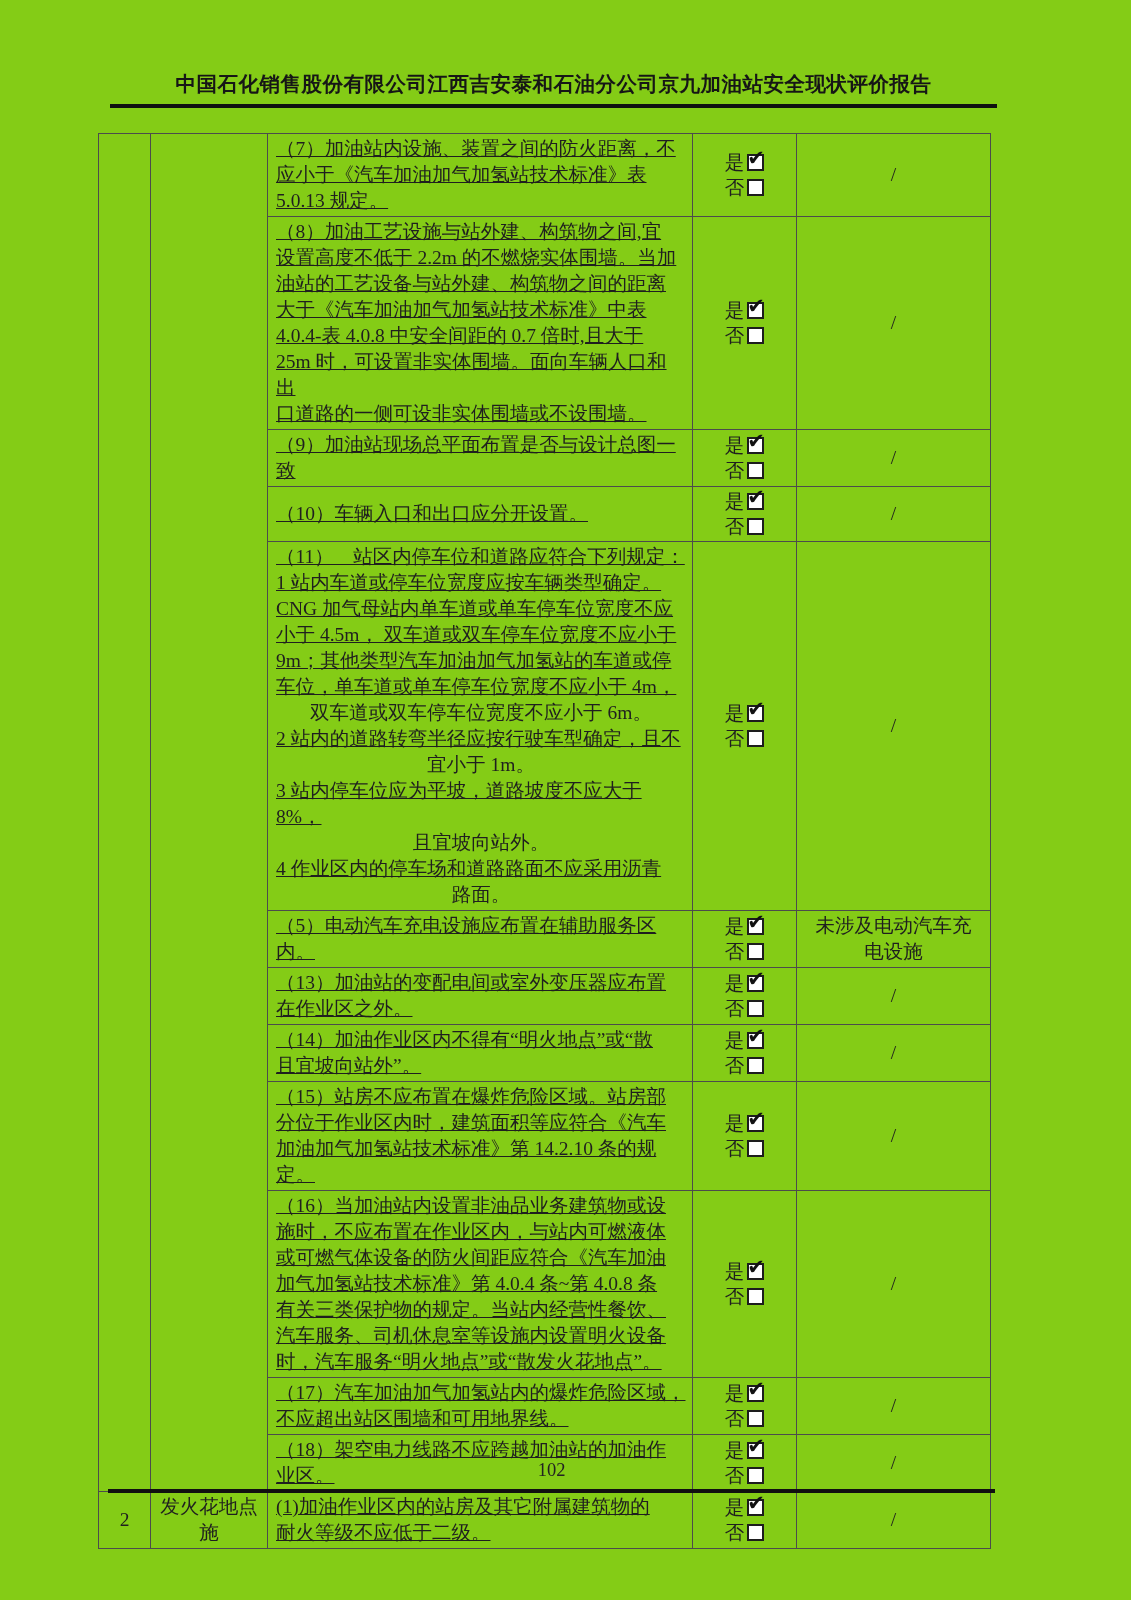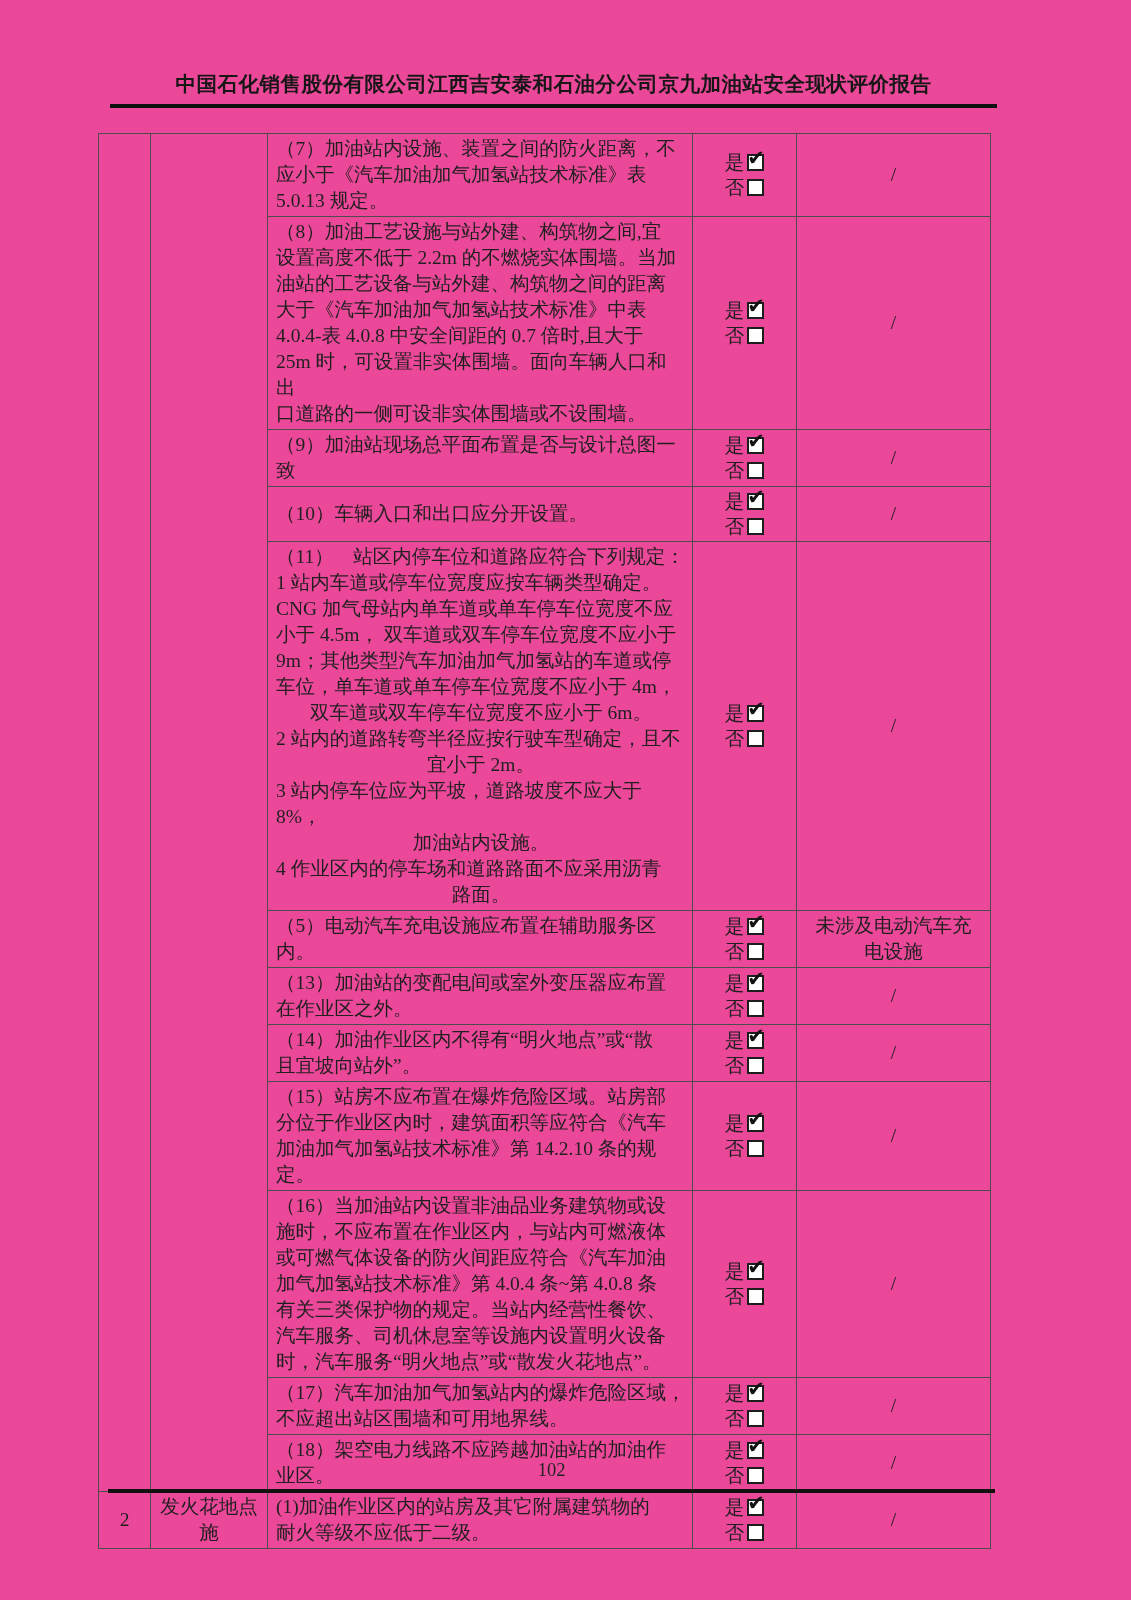"中国石化销售股份有限公司江西吉安泰和石油分公司京九加油站安全现状评价报告" .page { background: #ec4899 -> #84cc16 }
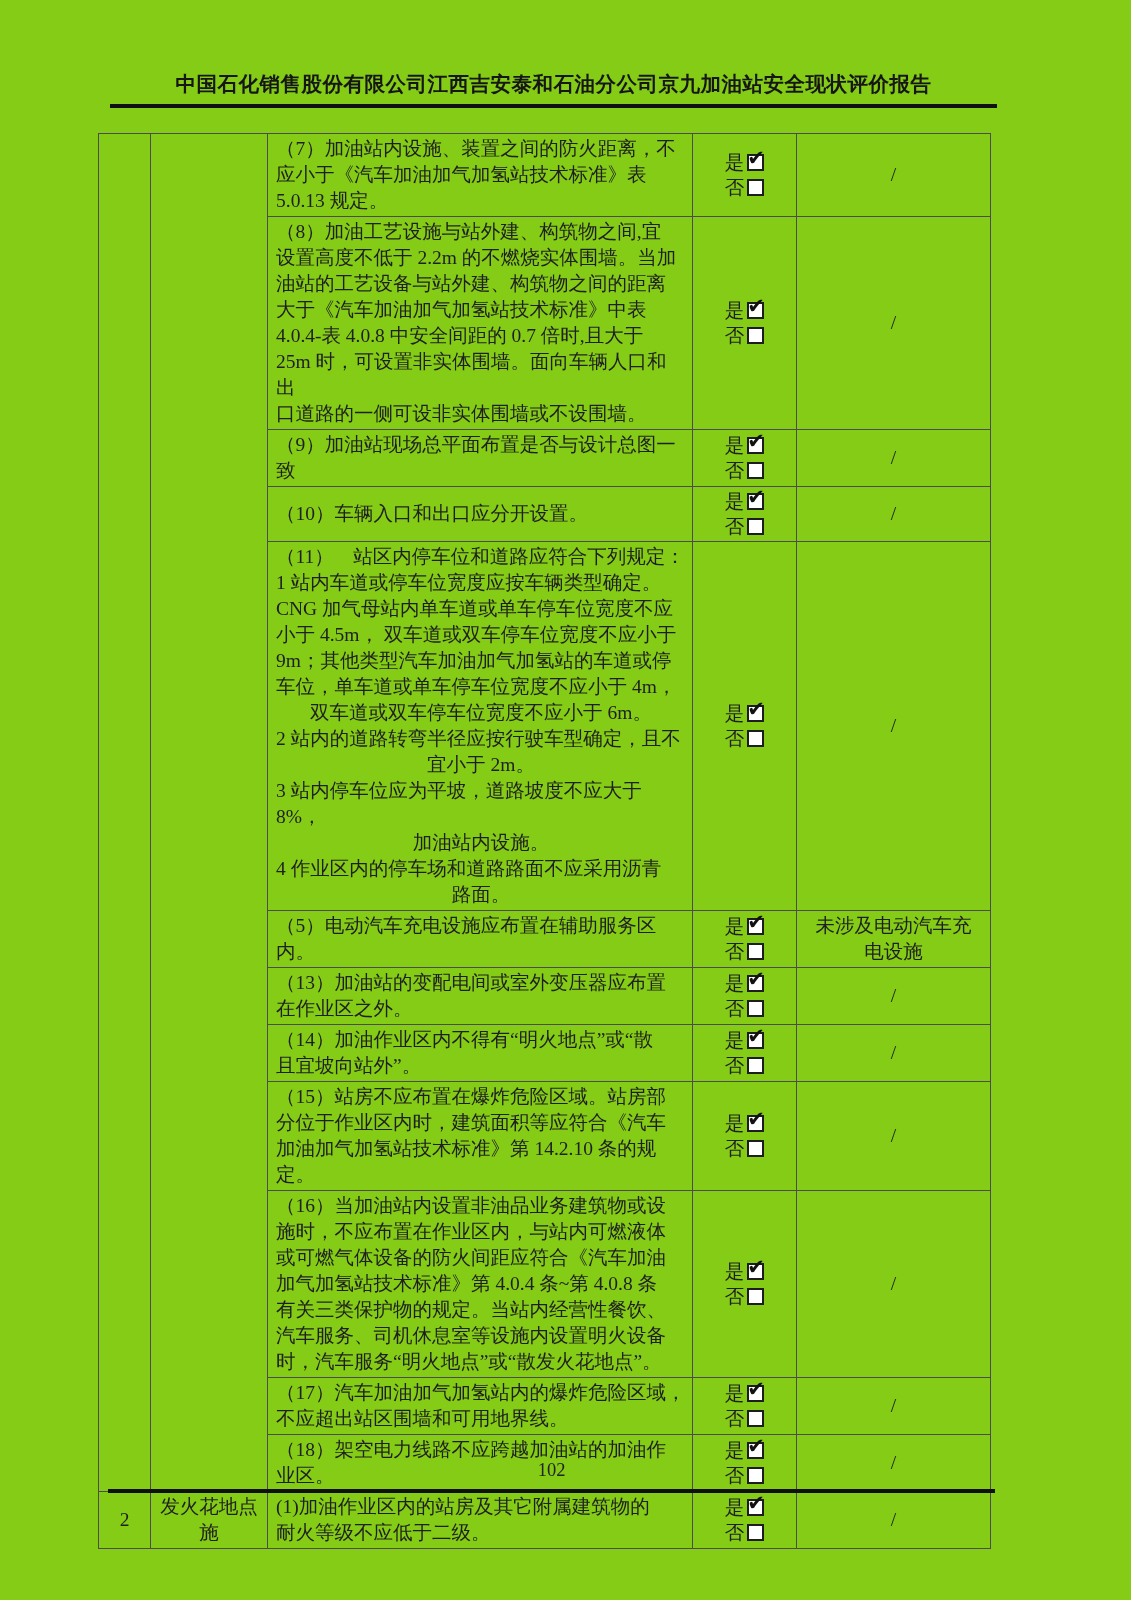"（7）加油站内设施、装置之间的防火距离，不" .al { text-decoration: none -> underline }
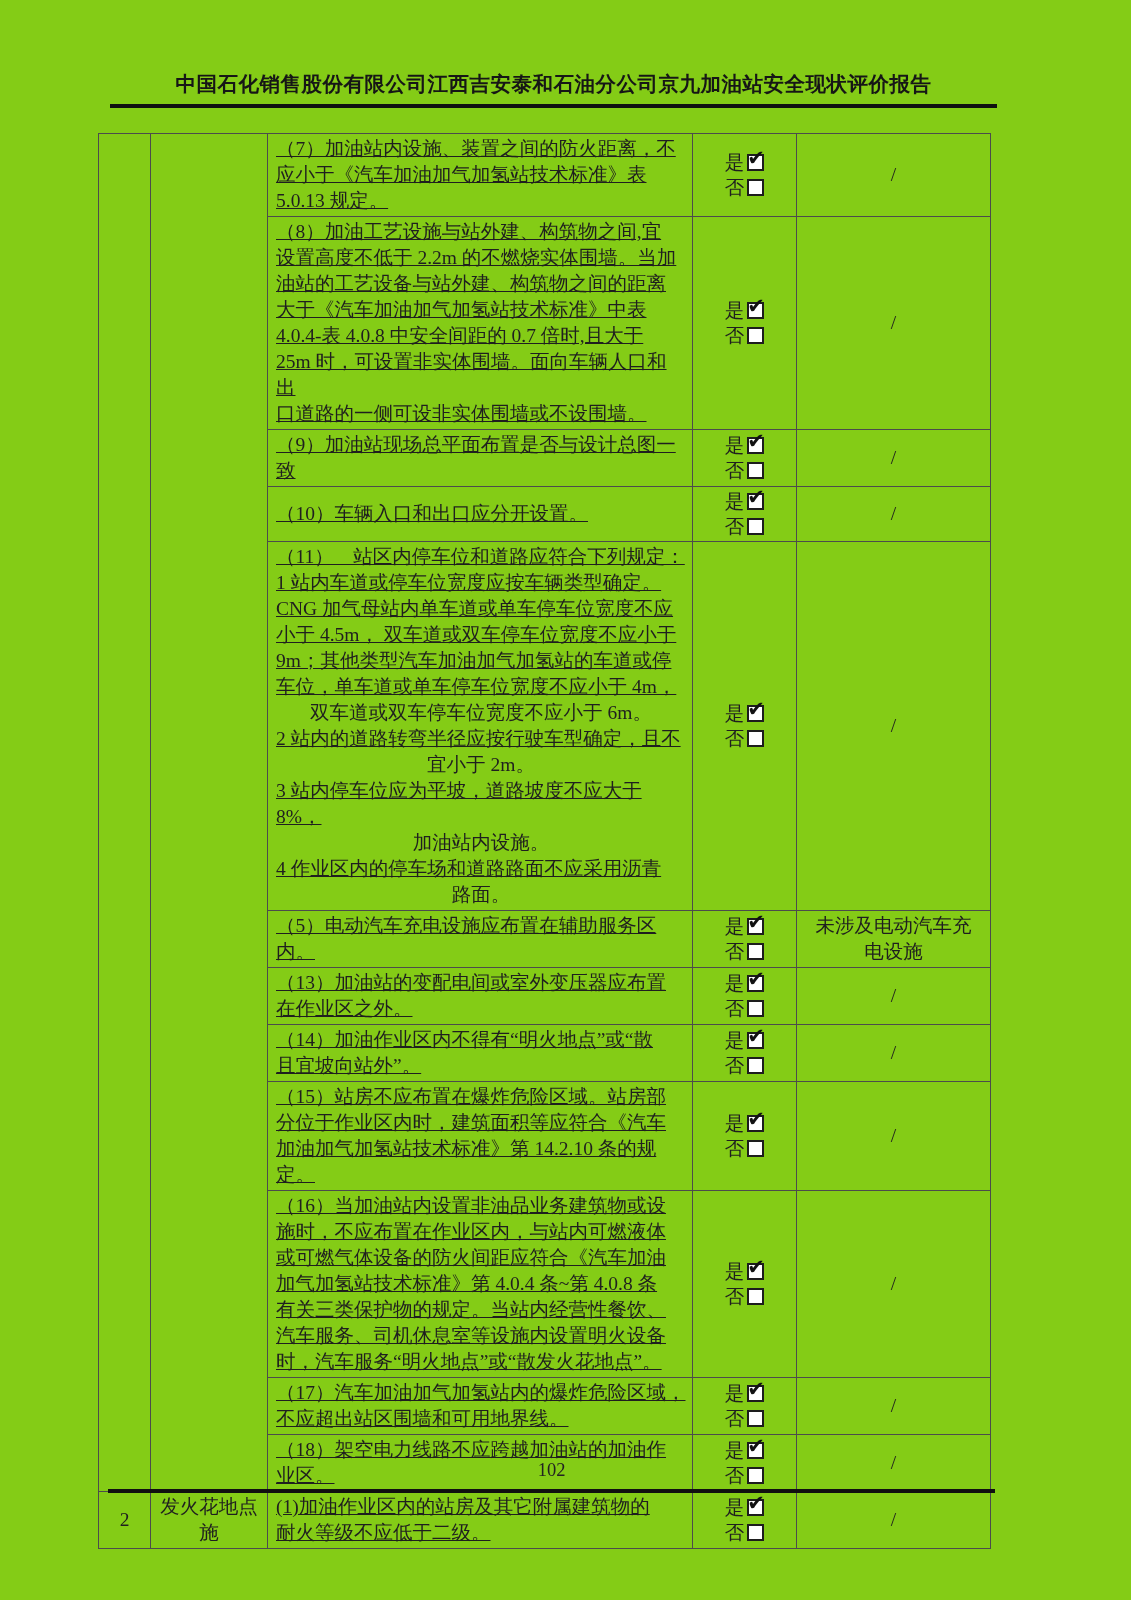"宜小于 2m。" div.ln { text: 2m -> 1m }
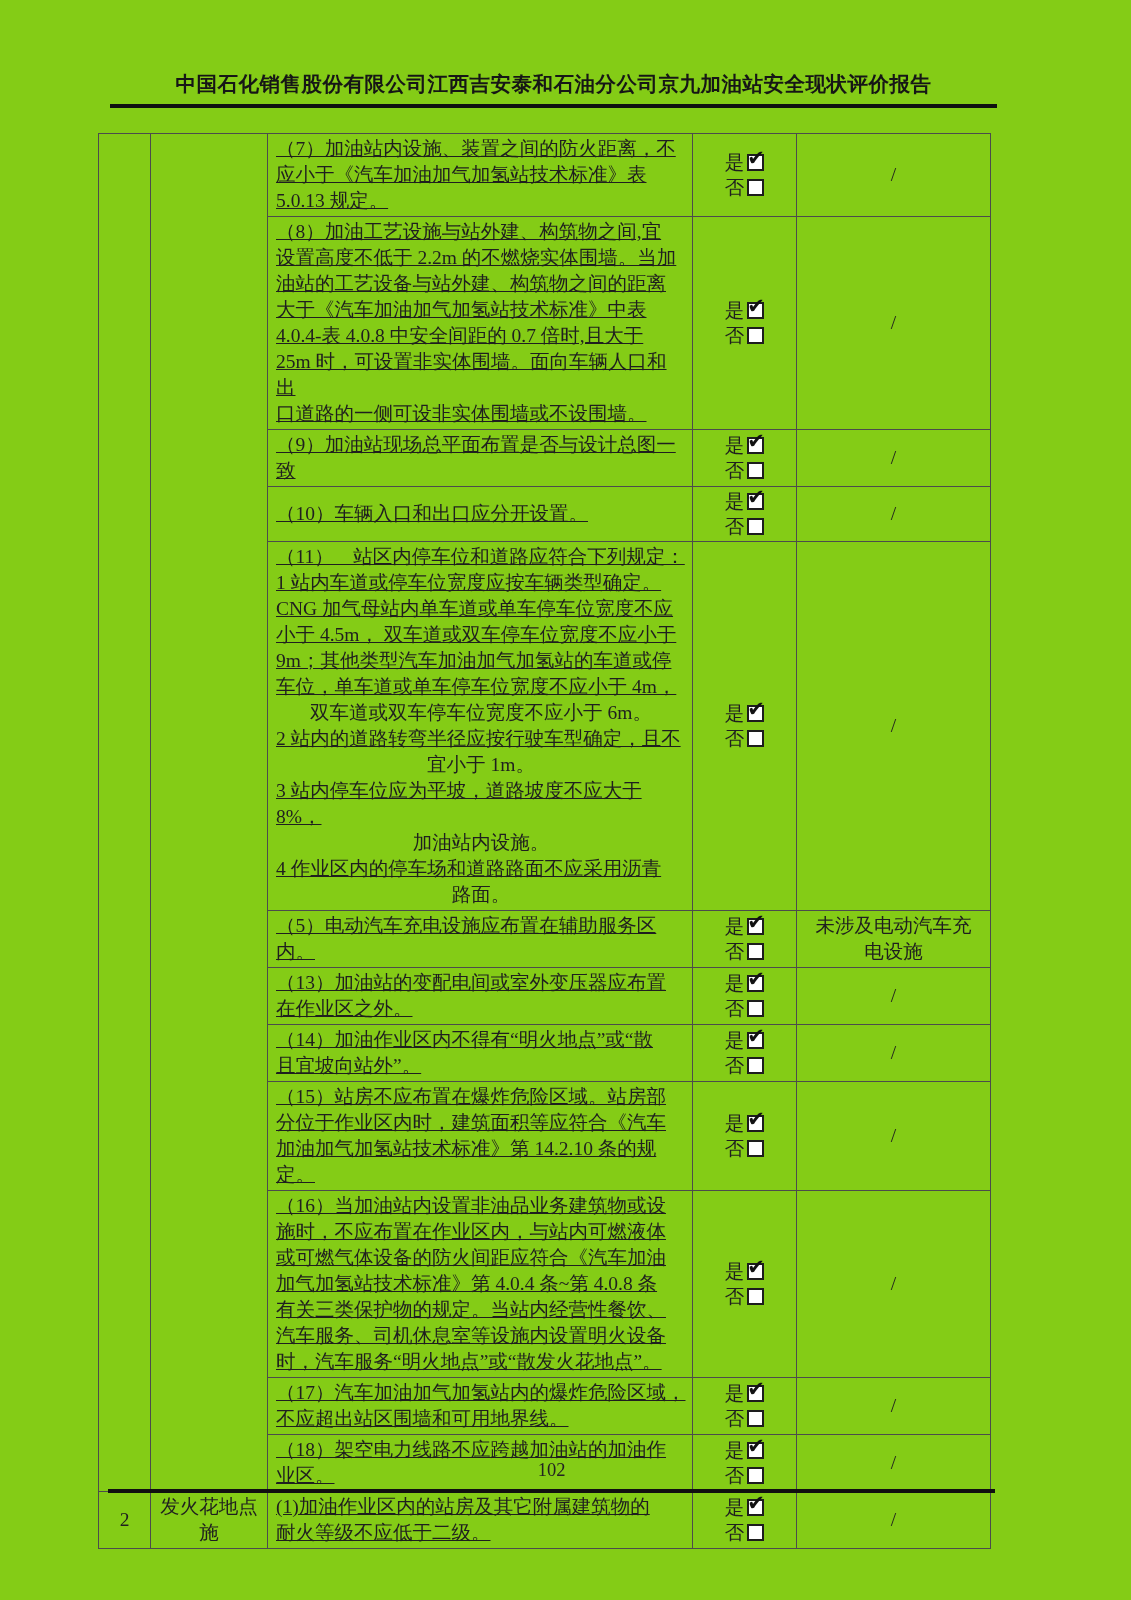"加油站内设施。" div.ln { text: 加油站内设施 -> 且宜坡向站外 }
